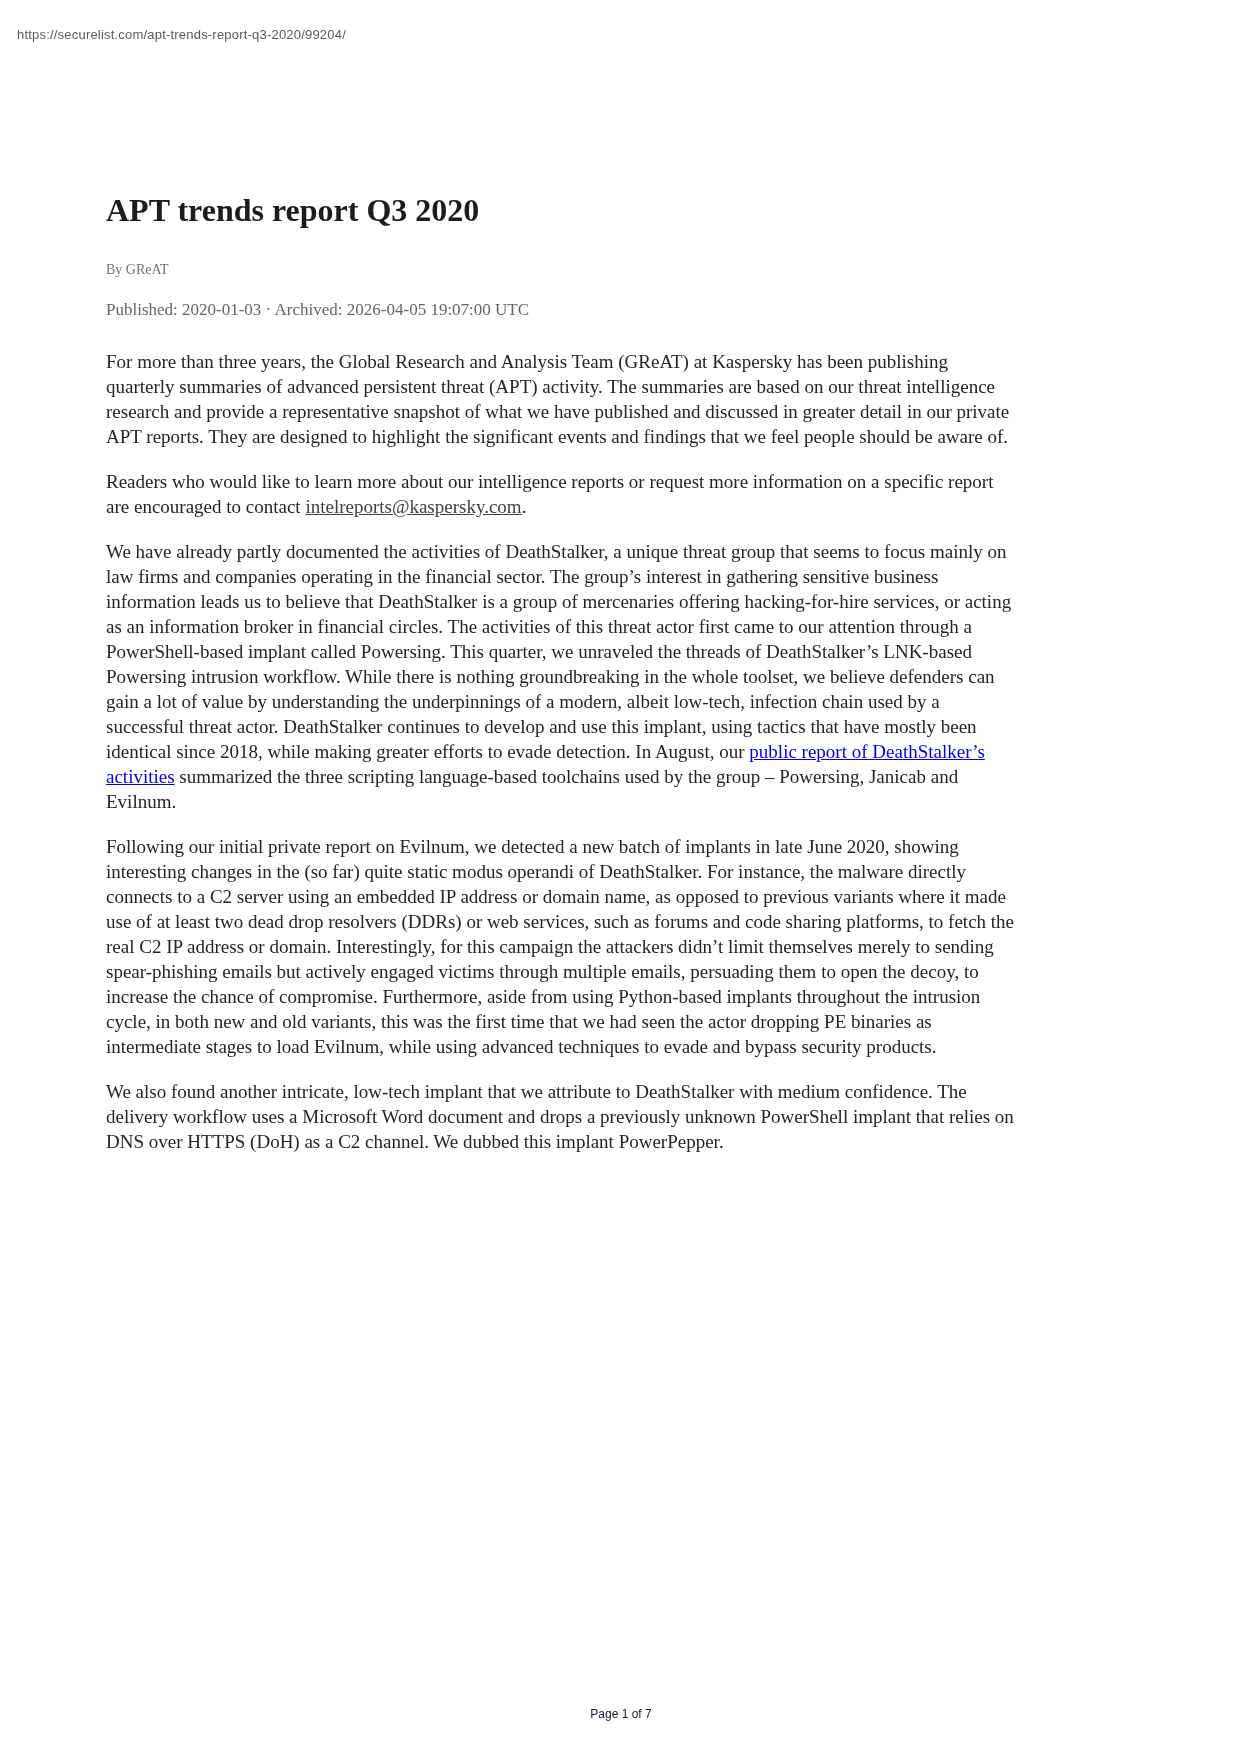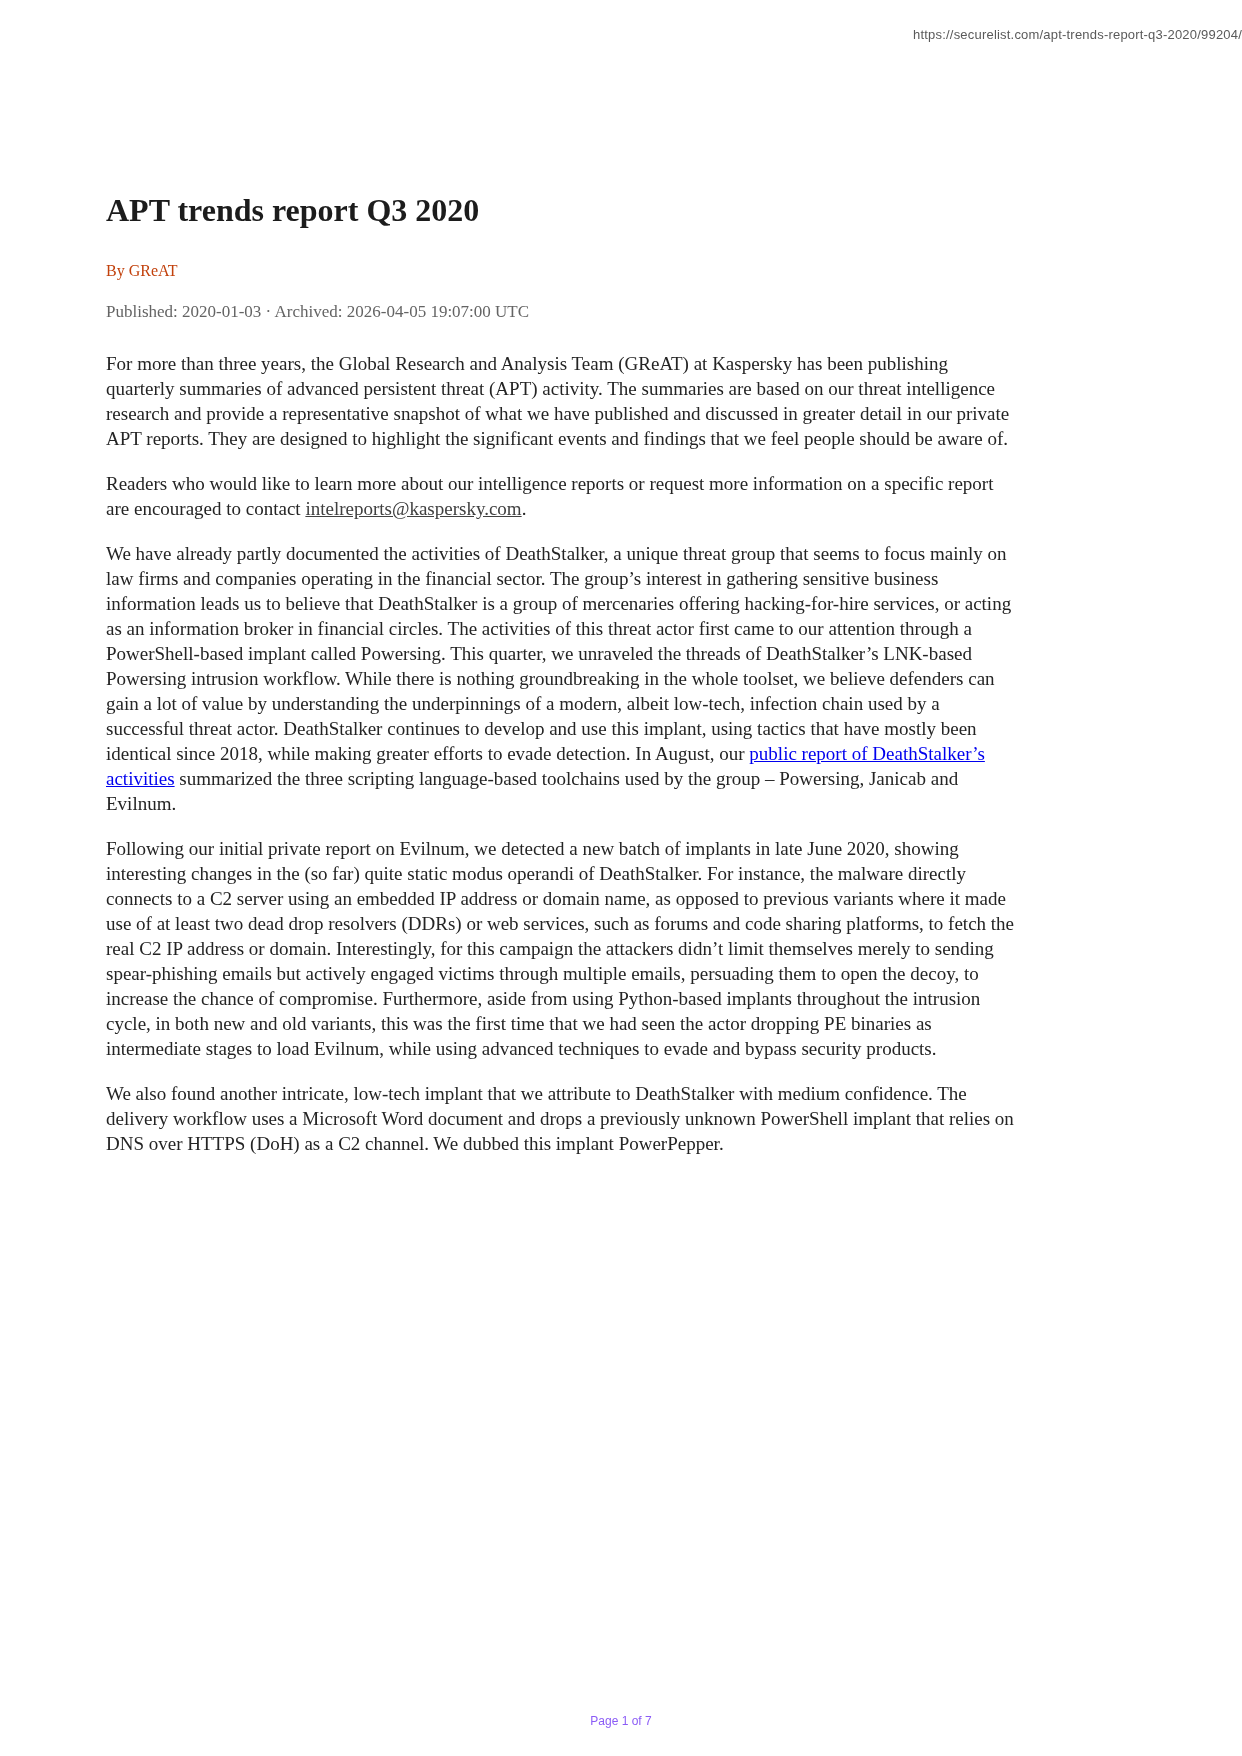"https://securelist.com/apt-trends-report" .url-header { text-align: right -> left }
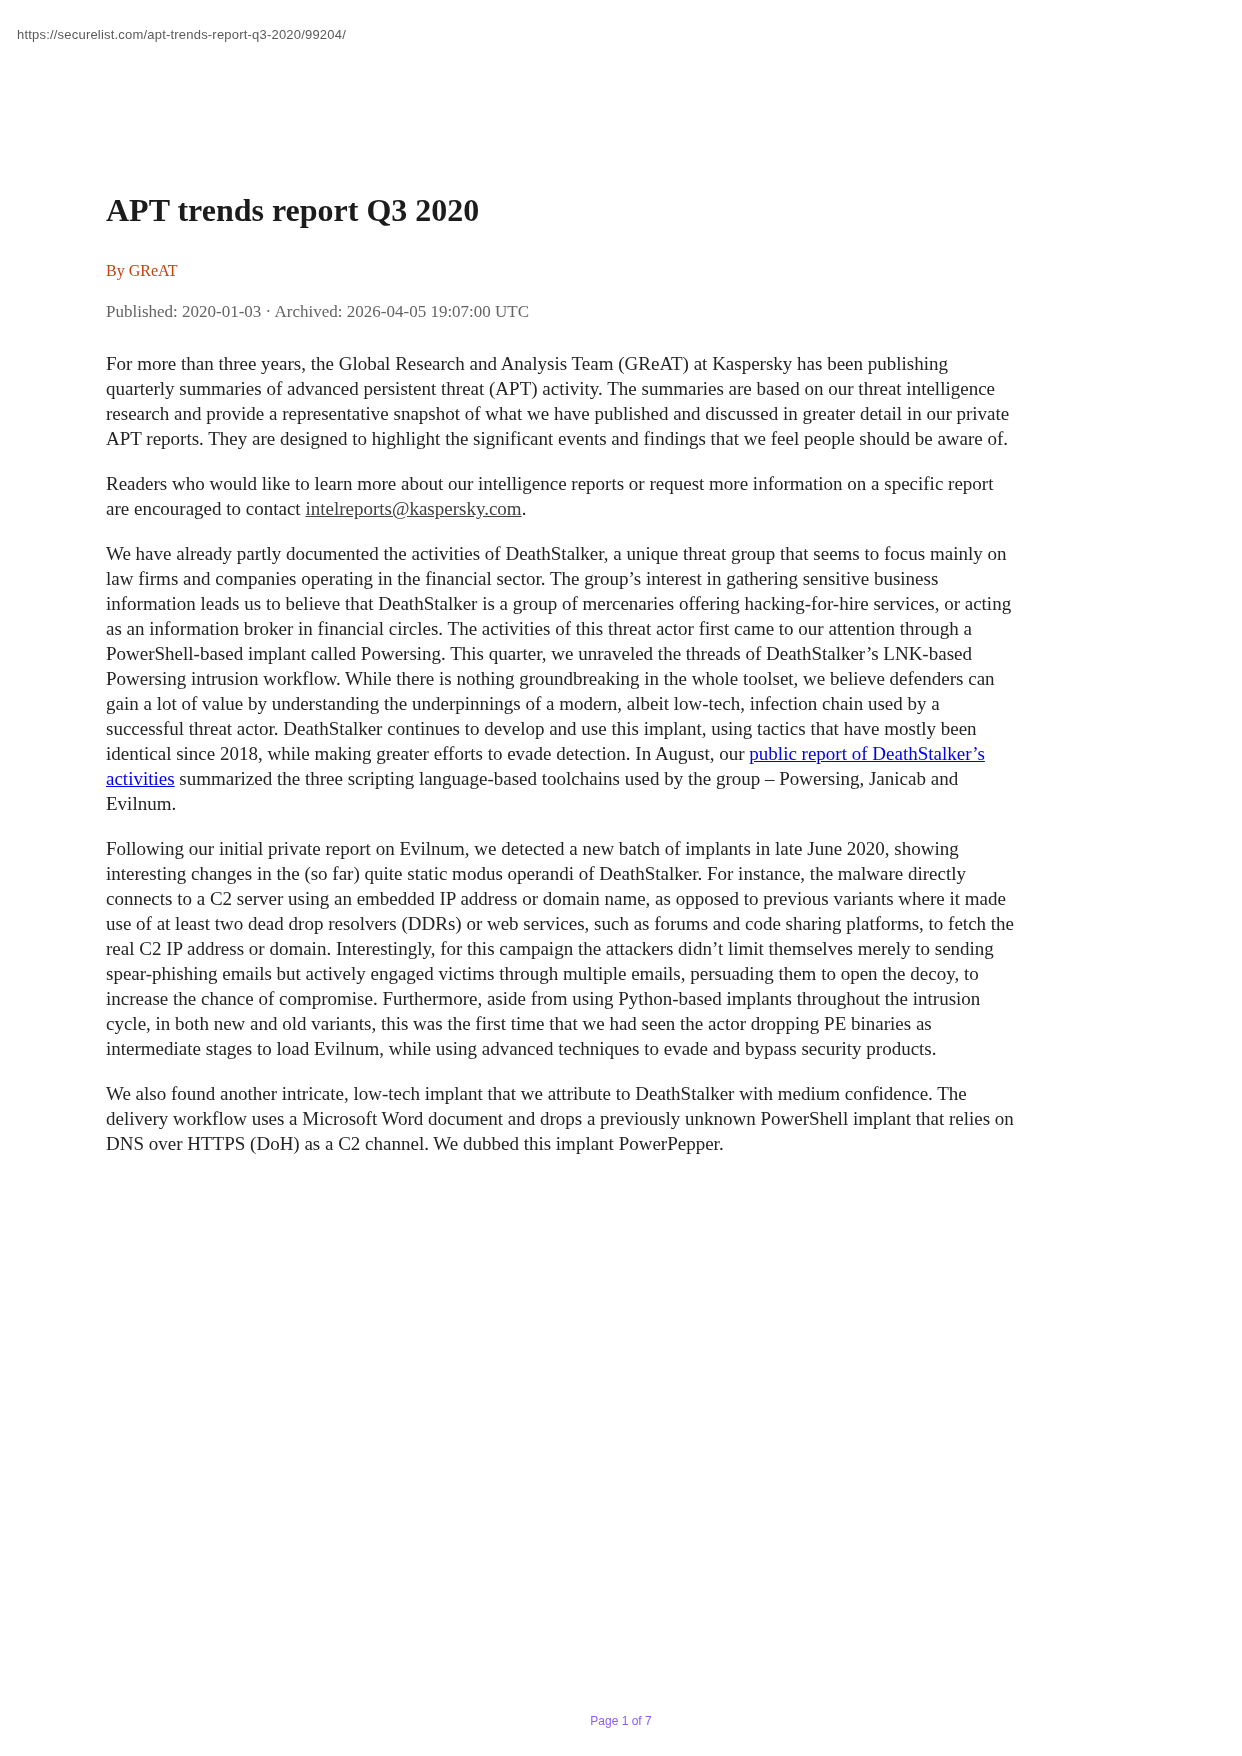"By GReAT" .byline { color: #c2410c -> #737373; font-size: 16px -> 14px }
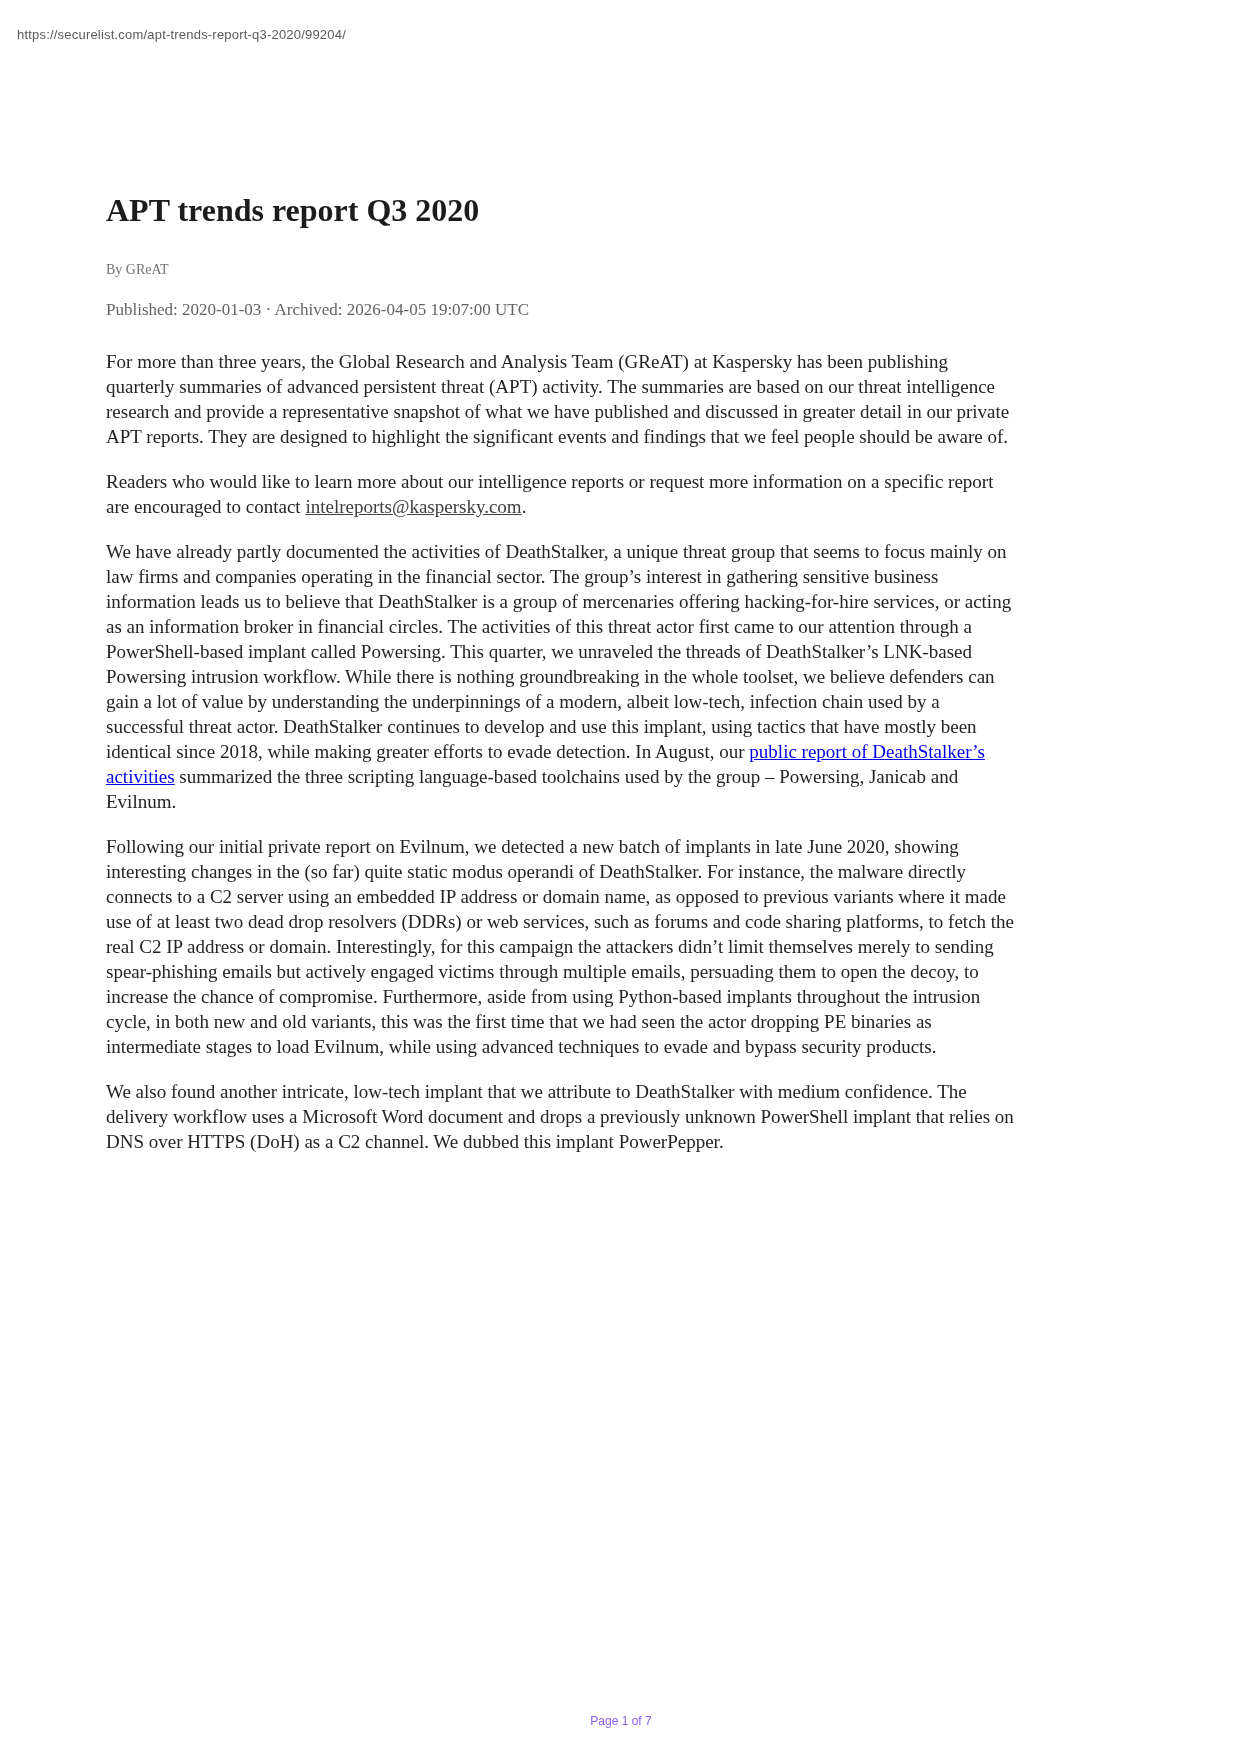"Page 1 of 7" .page-footer { bottom: 28px -> 35px; color: #8b5cf6 -> #0f172a }
